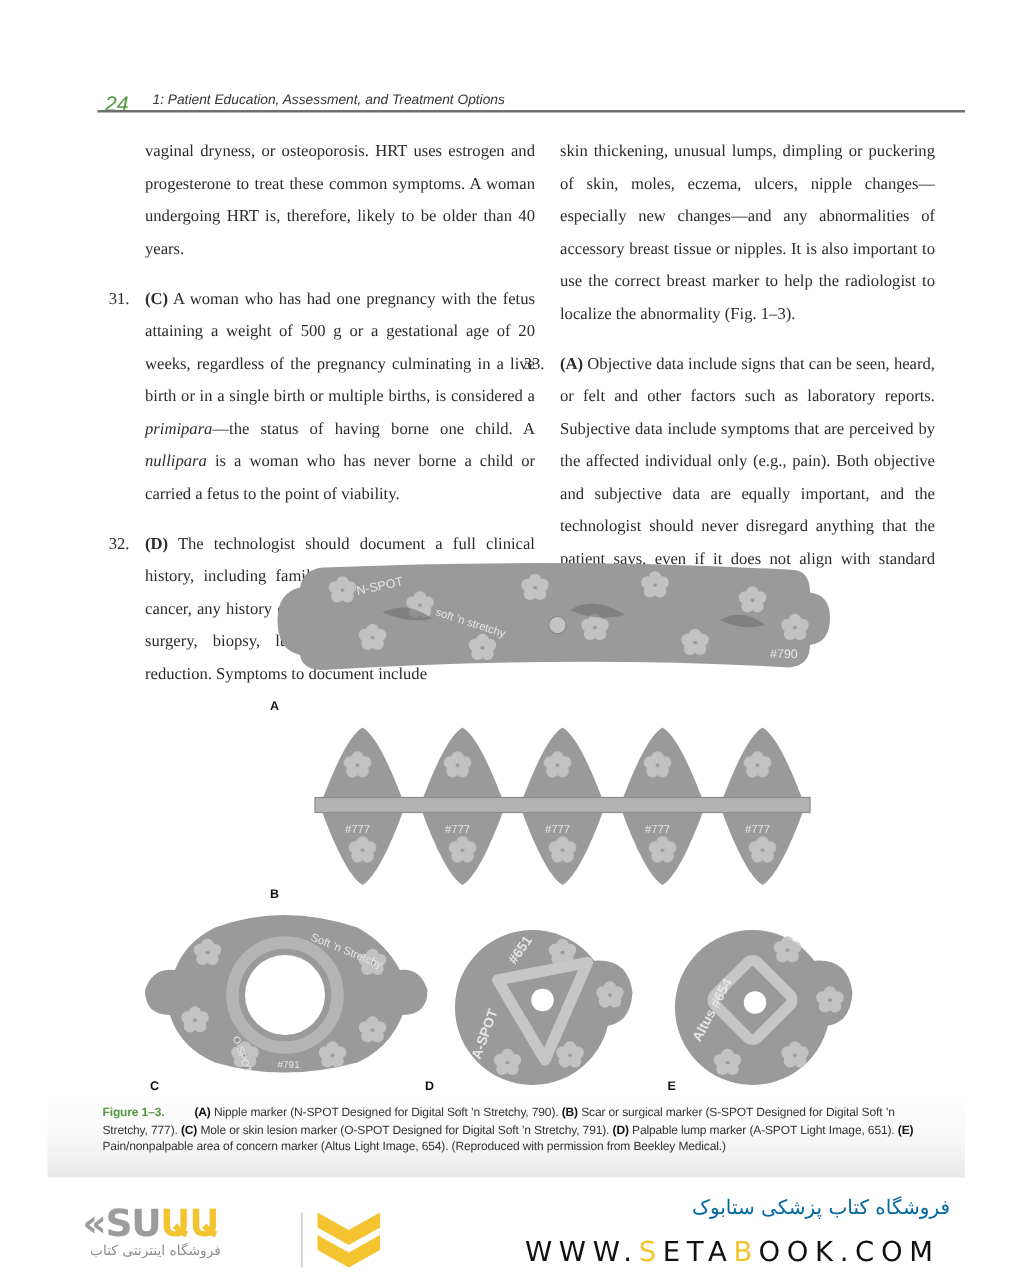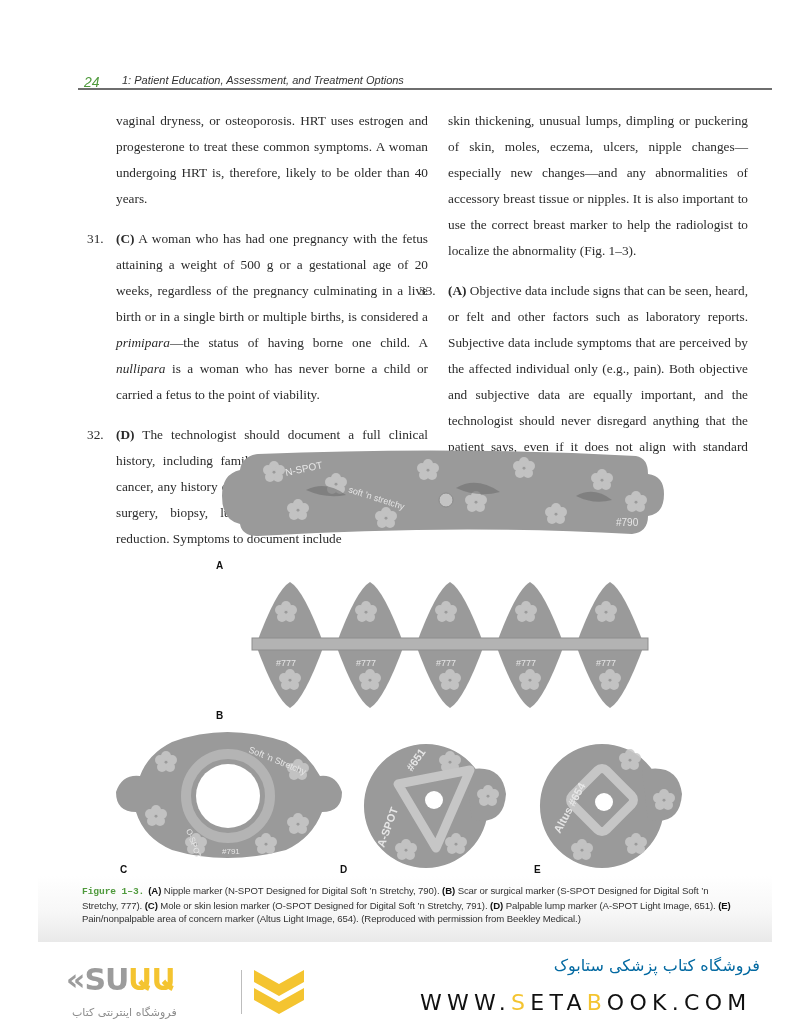"24" .running-head .page-num { font-size: 14px -> 17px }
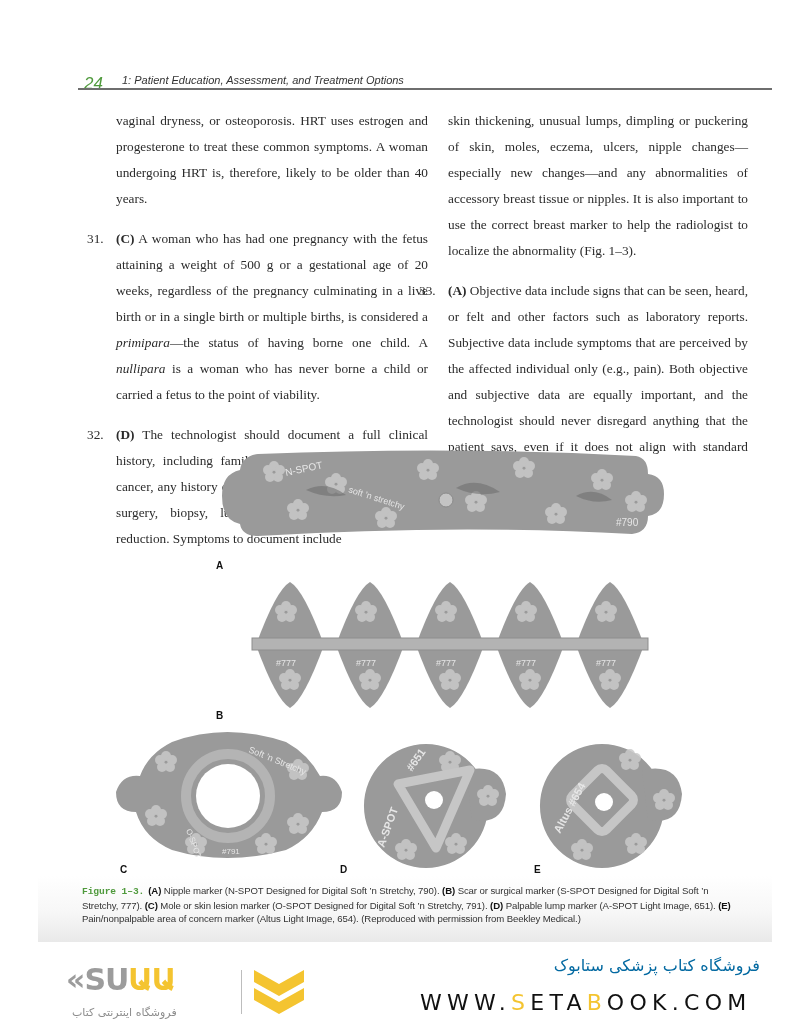"Figure 1–3." .caption .fig-label { font-family: Liberation Mono, monospace -> none; margin-right: 4px -> 24px }
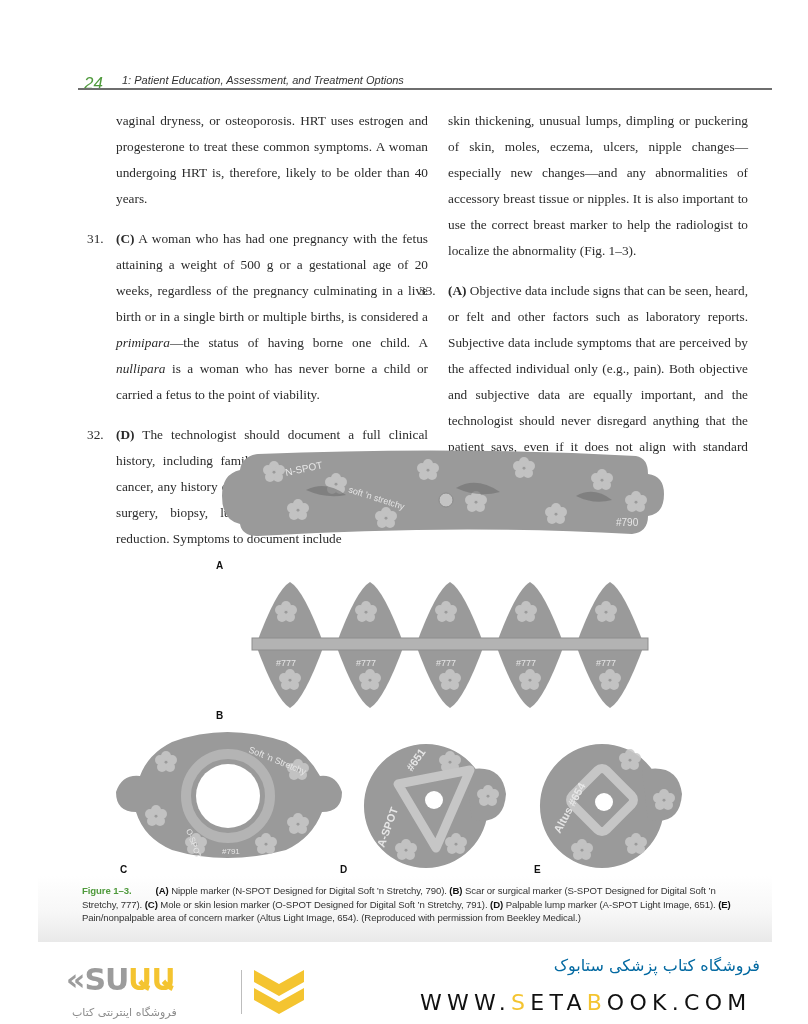"فروشگاه اینترنتی کتاب" .logo-sub { top: 44px -> 32px }
